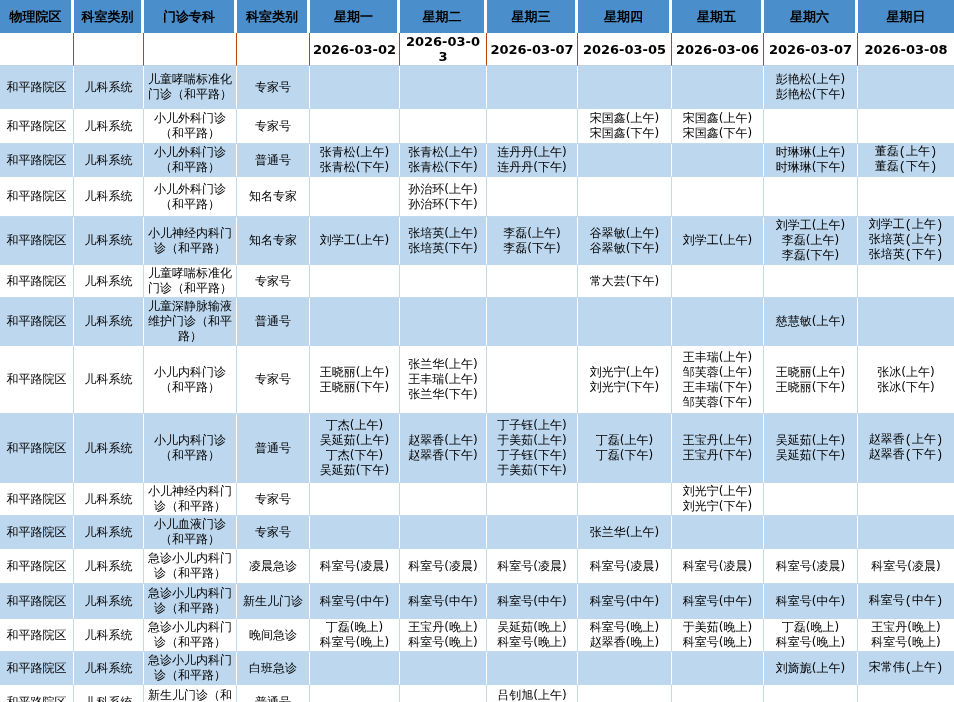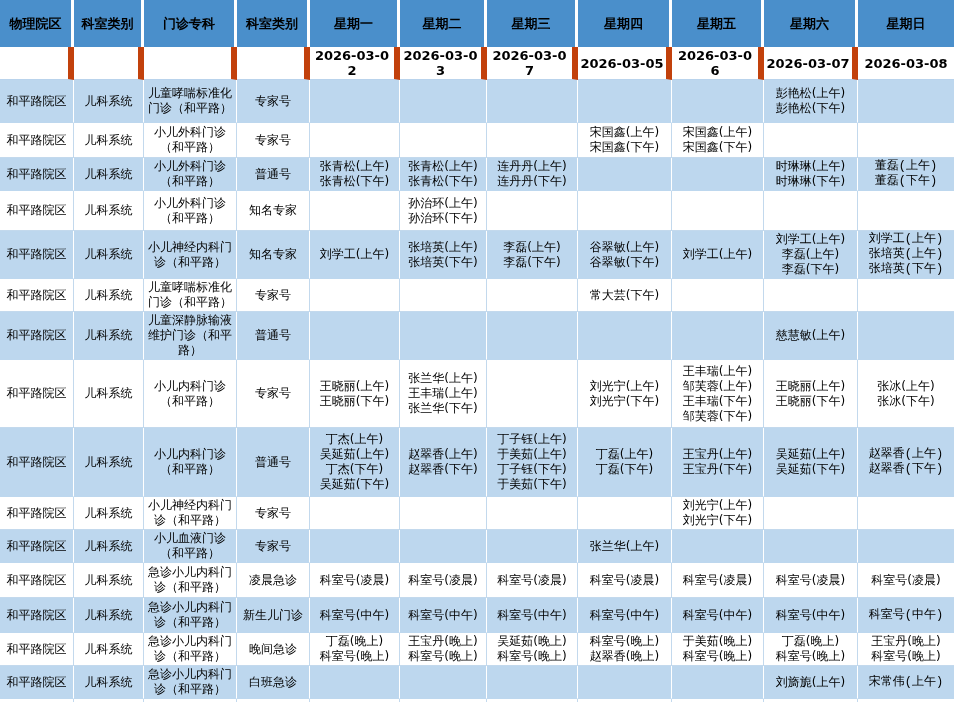"物理院区" thead th.hdr { padding: 16px 1px -> 9px 1px }
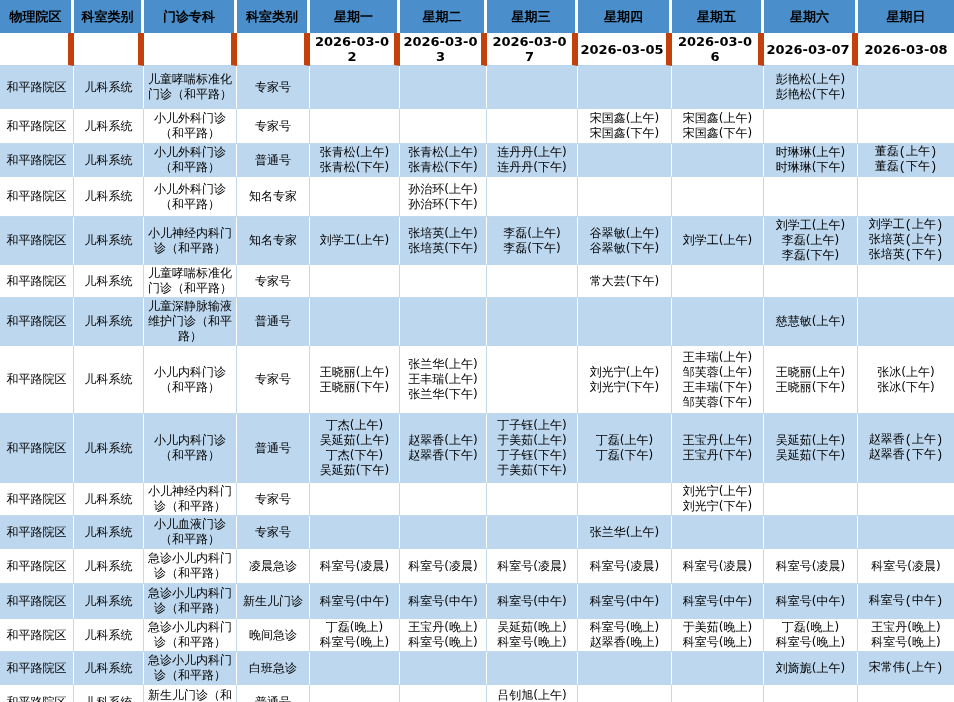"2026-03-02" tr.dates td { border-right: 6px solid #c2410c -> 1px solid #c2410c }
